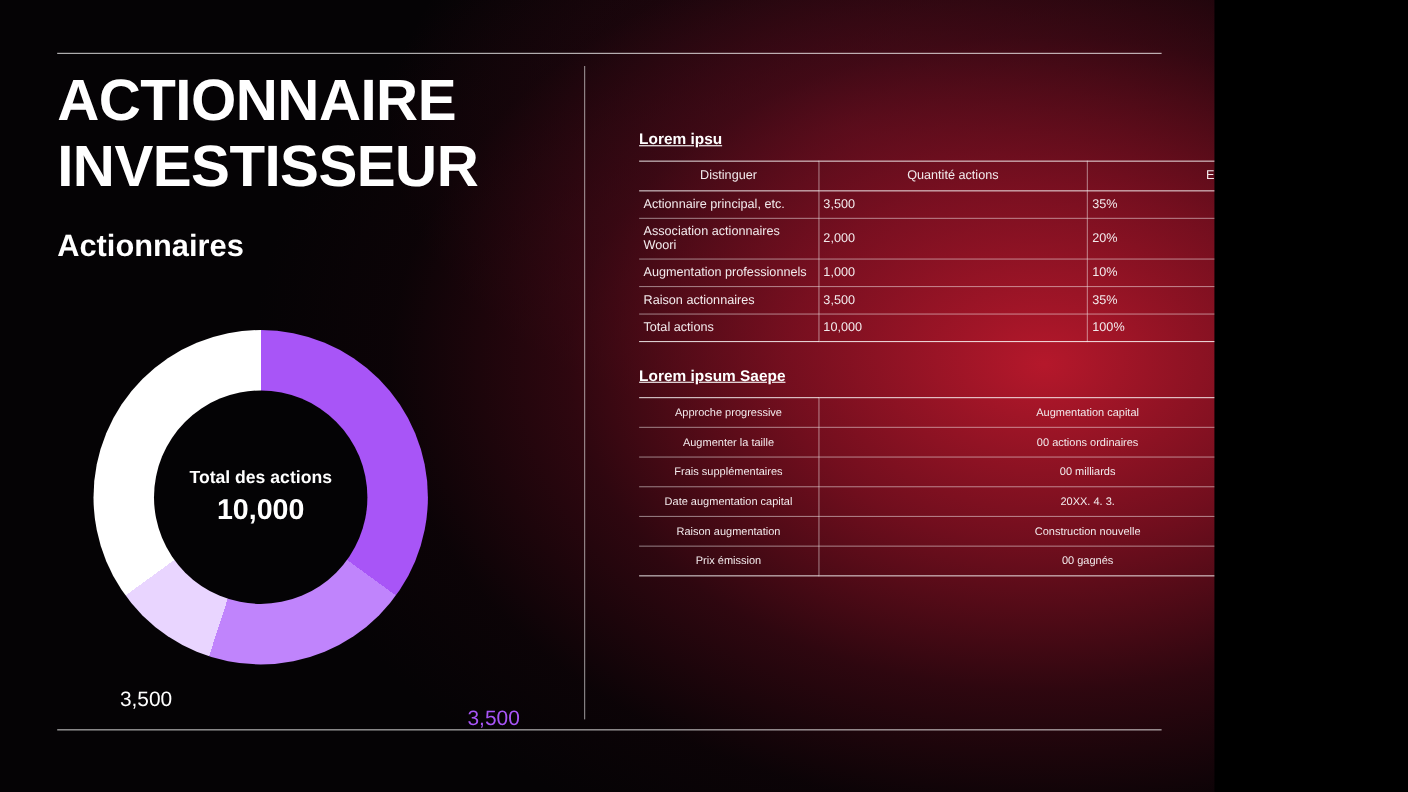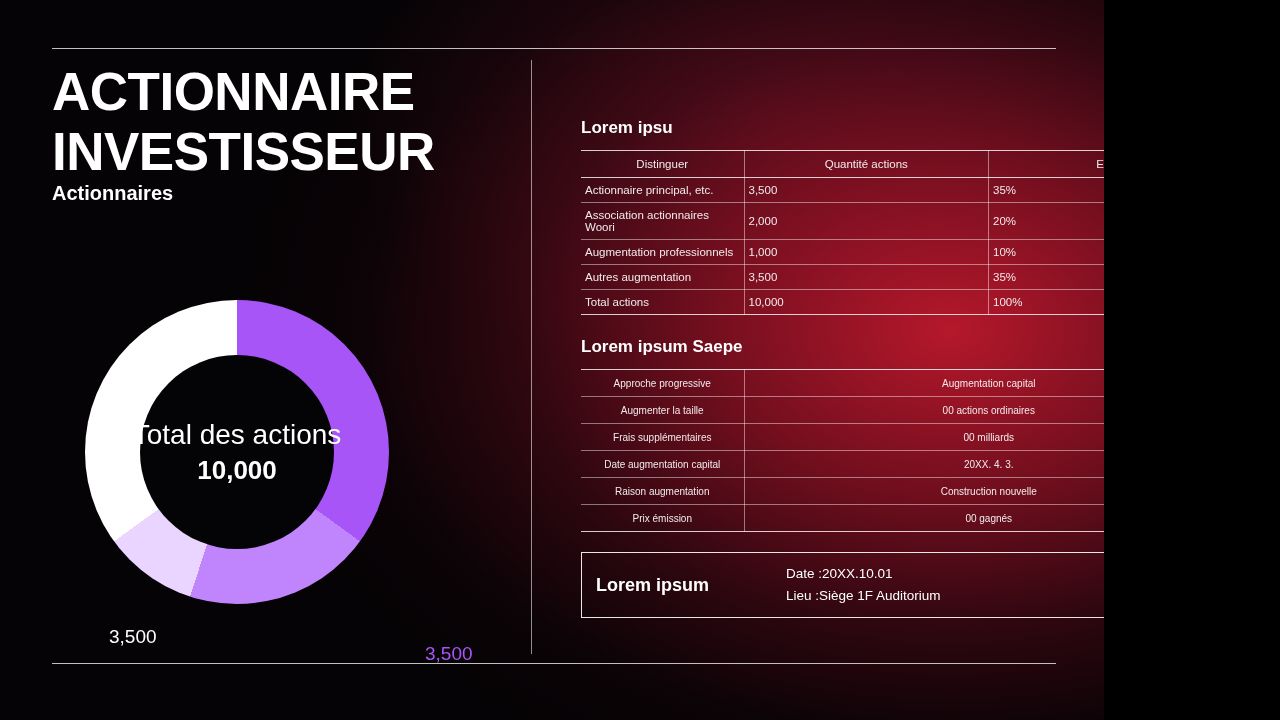"Lorem ipsu" .sec-title { font-size: 17px -> 14px; text-decoration: none -> underline }
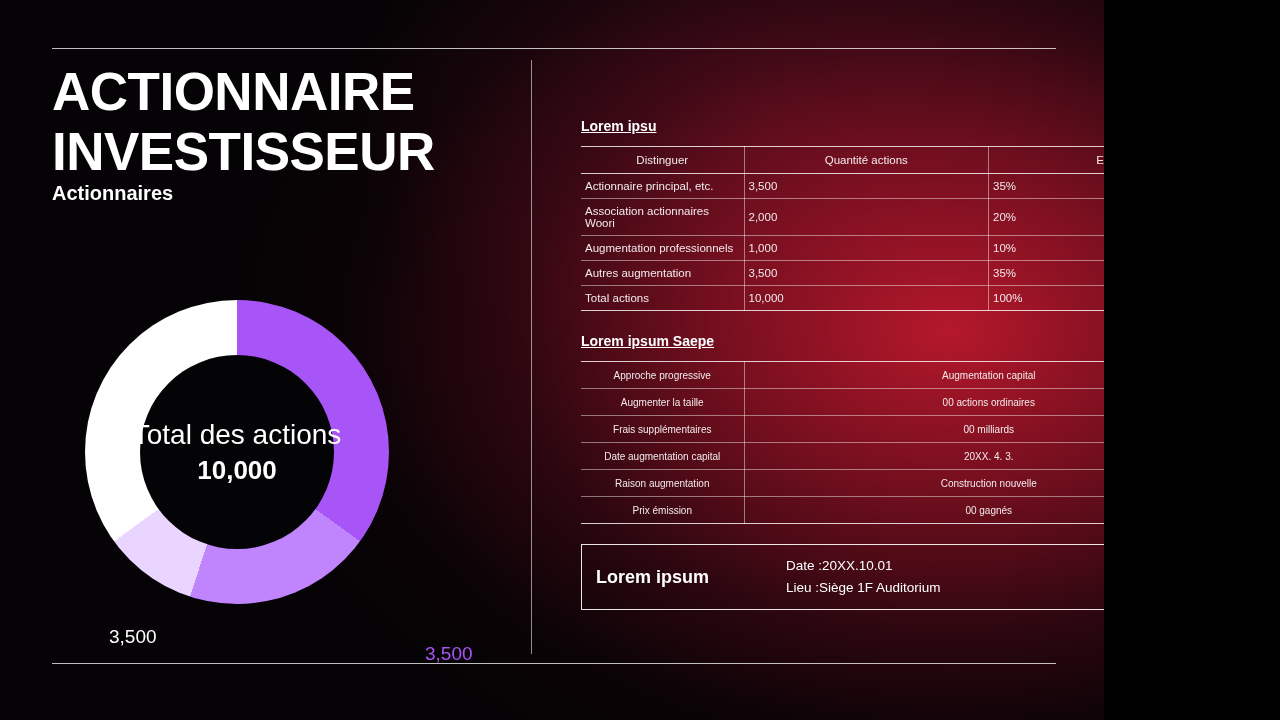"Actionnaires" .subtitle { font-size: 20px -> 28px; margin-top: none -> 26px }
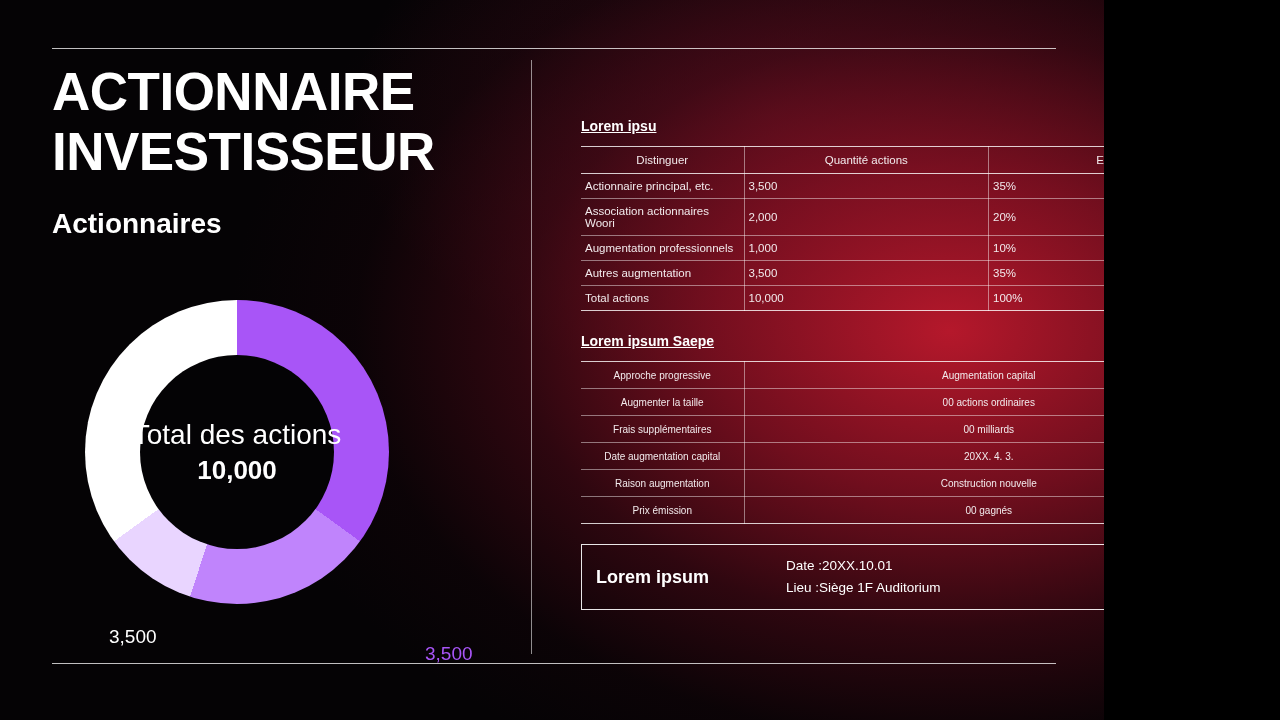"Autres augmentation" td.c1 { text: Autres augmentation -> Raison actionnaires }
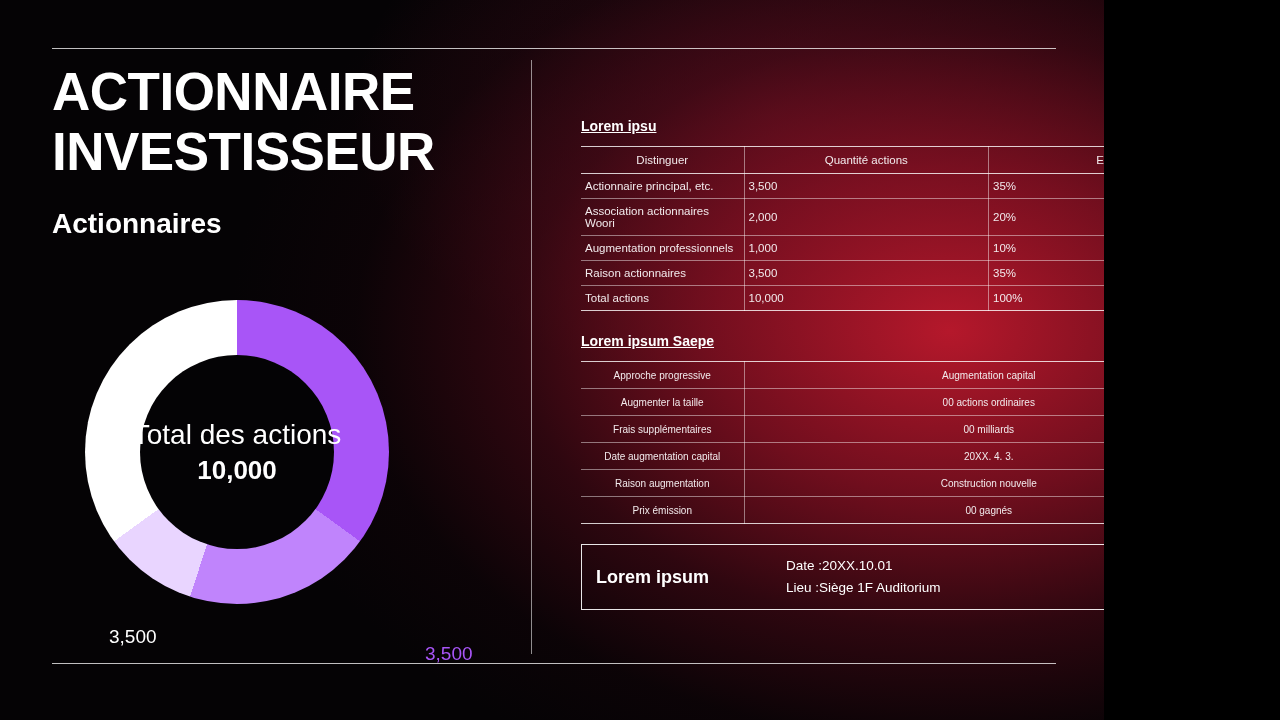"Total des actions" .donut-hole .lbl { font-size: 28px -> 16px; font-weight: normal -> bold }
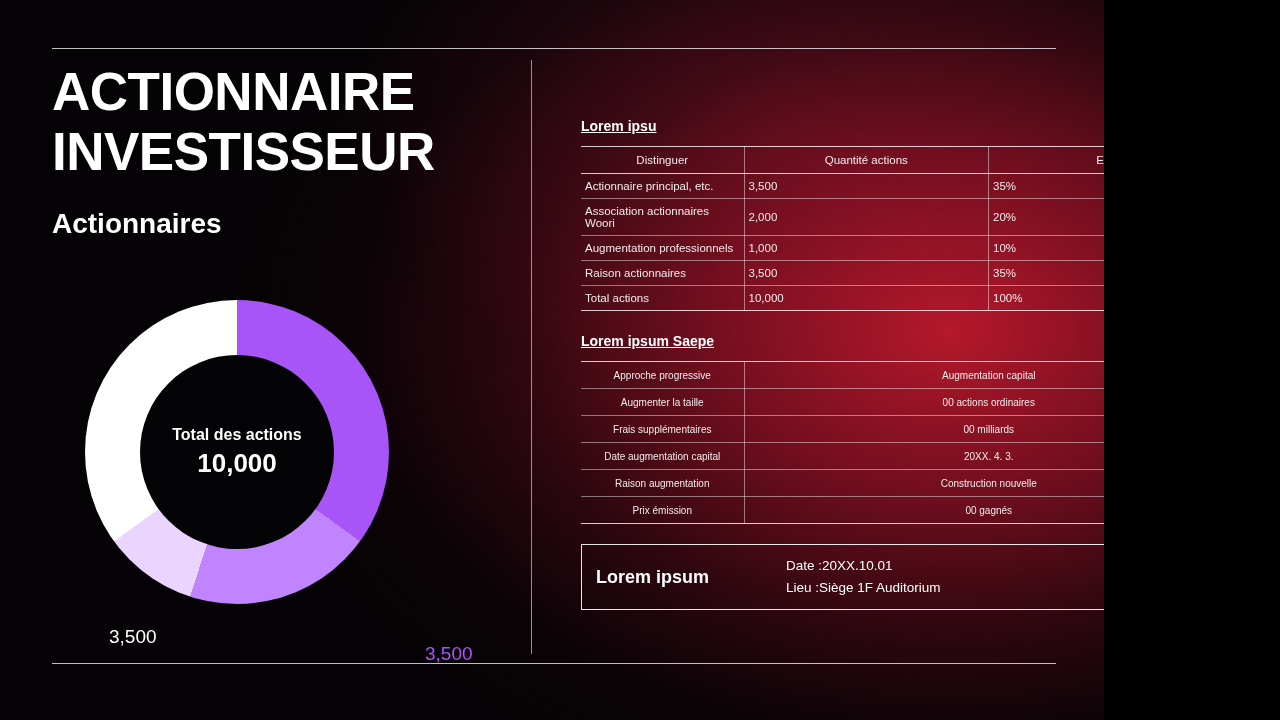"Lorem ipsum" div.footbox { html: <div> <div>Lorem ipsum</div> <div> <div>Date :20XX.10.01</div> <div>Lieu :Siège 1F Auditorium</div> </div> </div> -> none }
